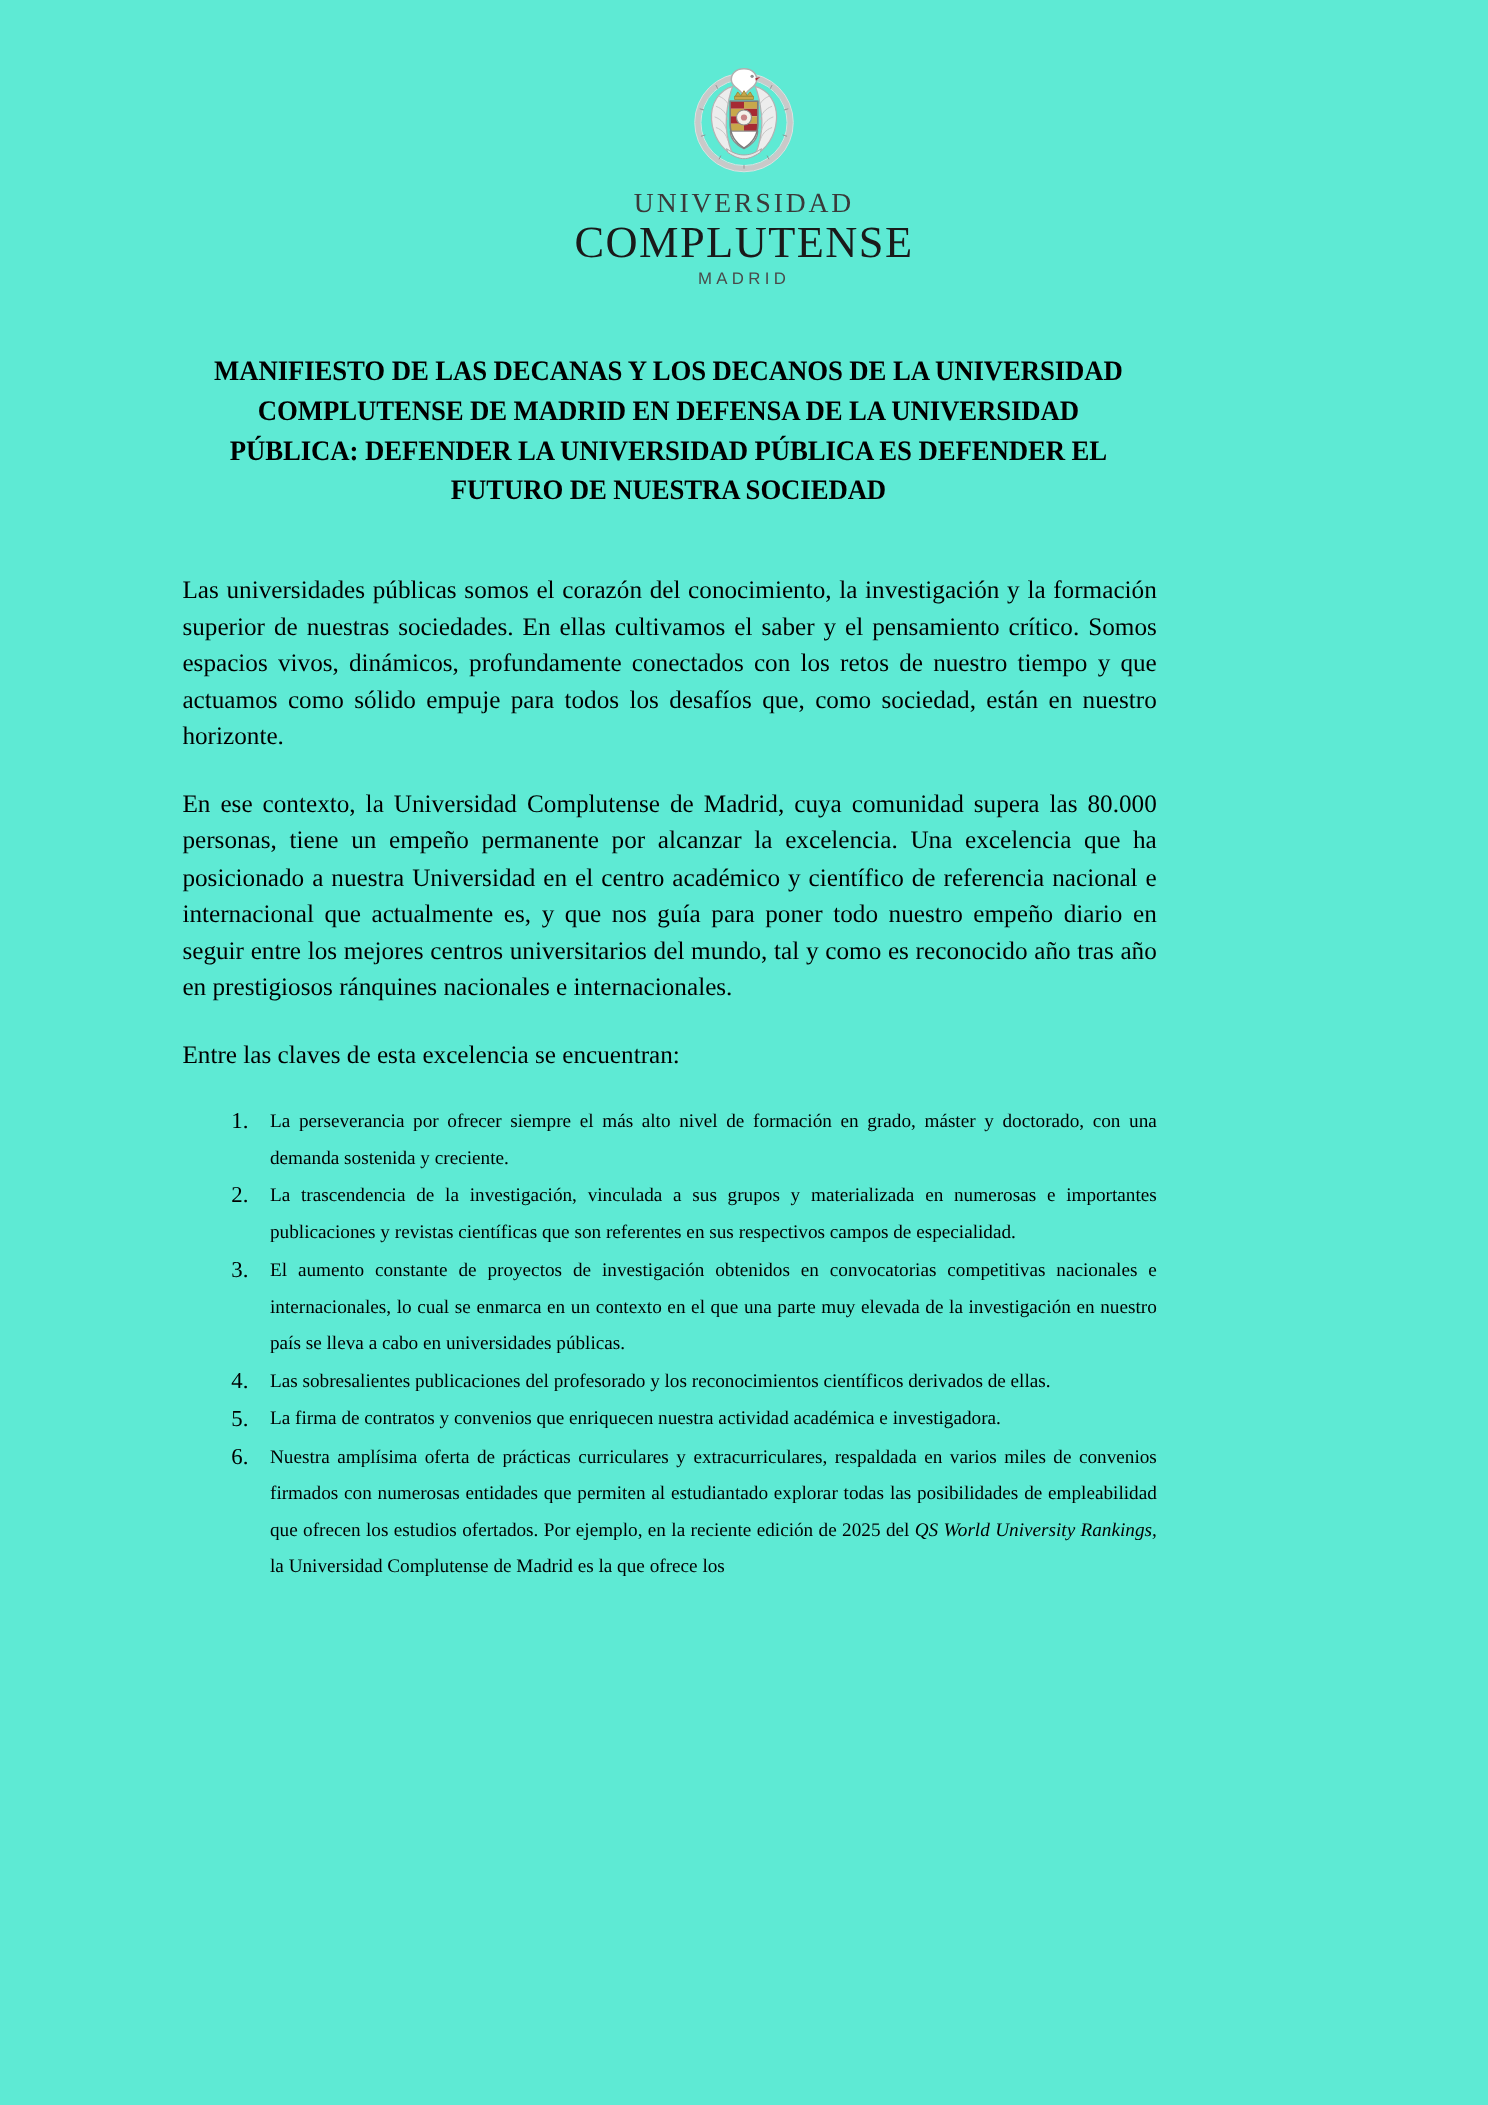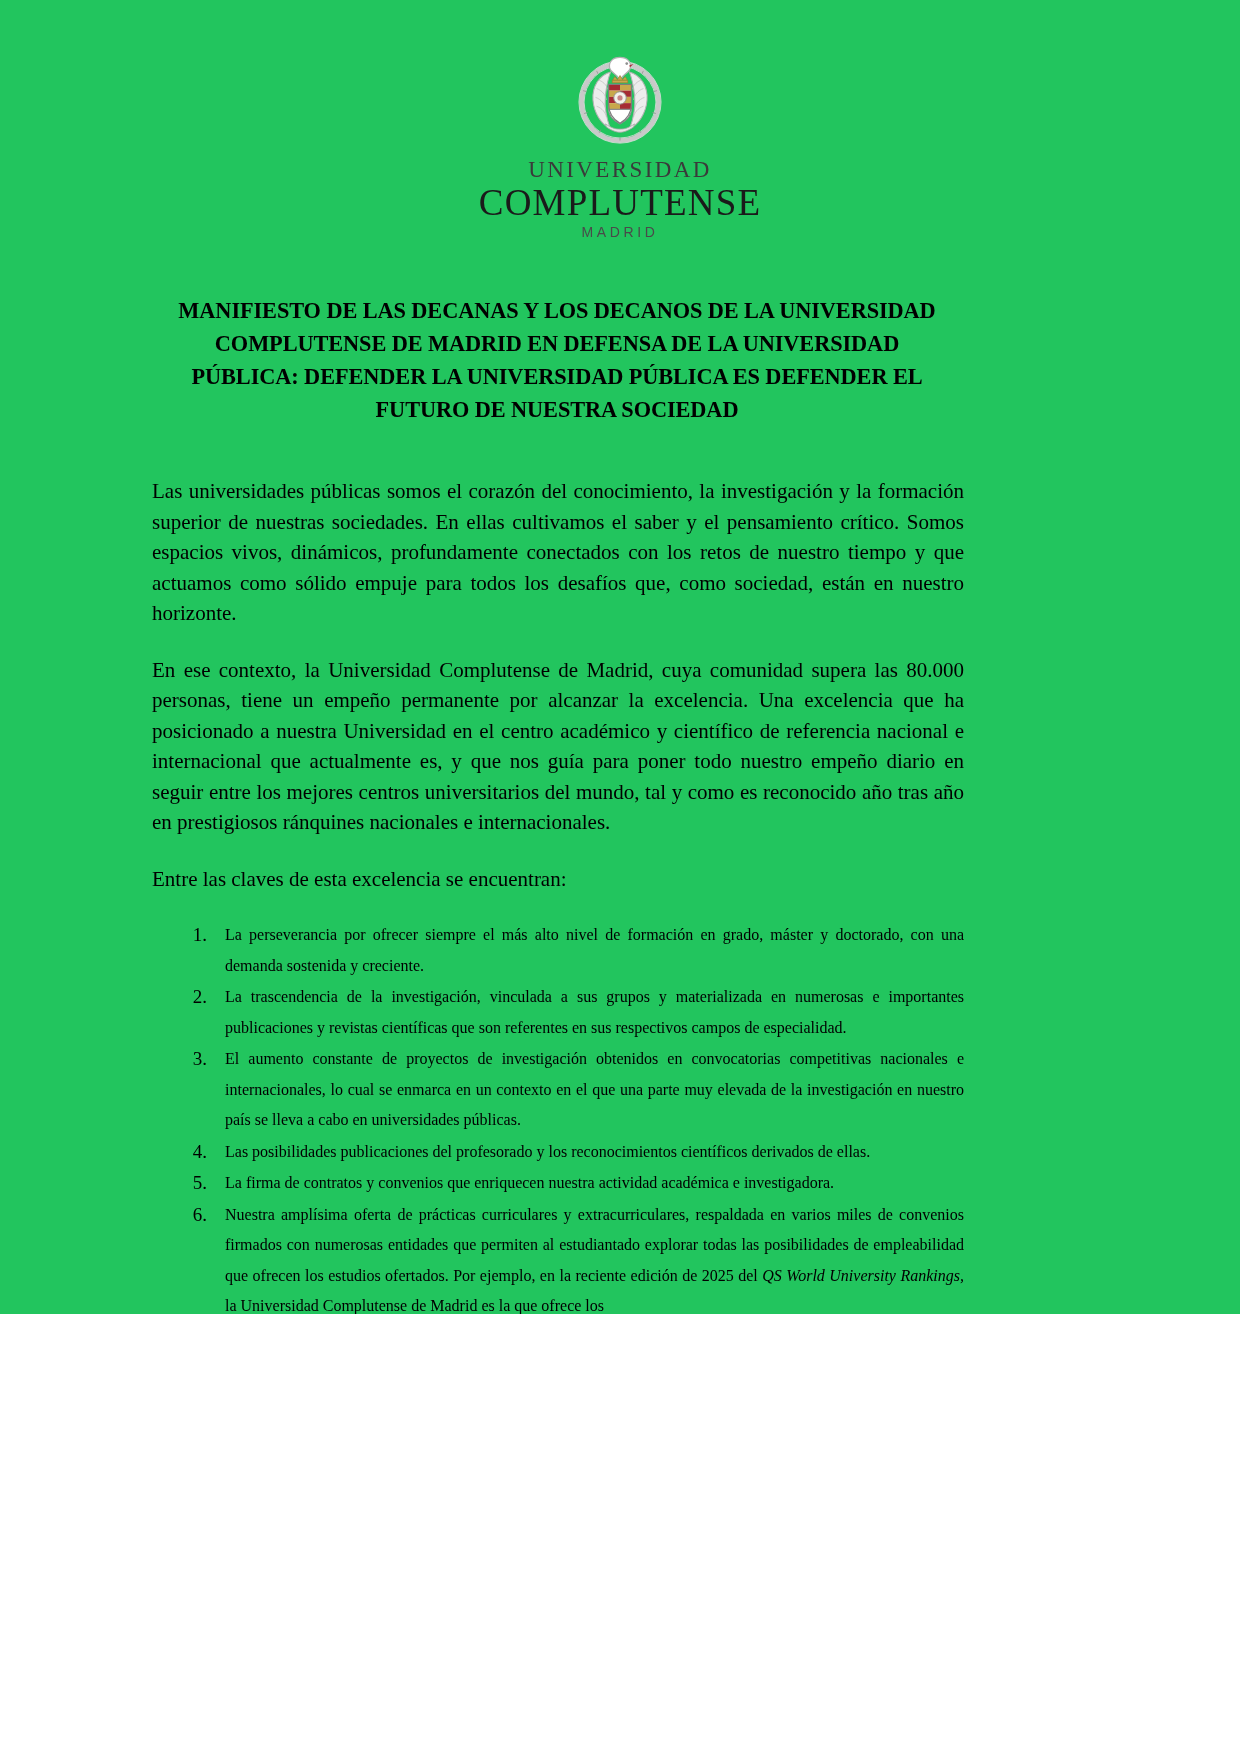"UNIVERSIDAD" .page { background: #22c55e -> #5eead4; height: 1314px -> 1754px }
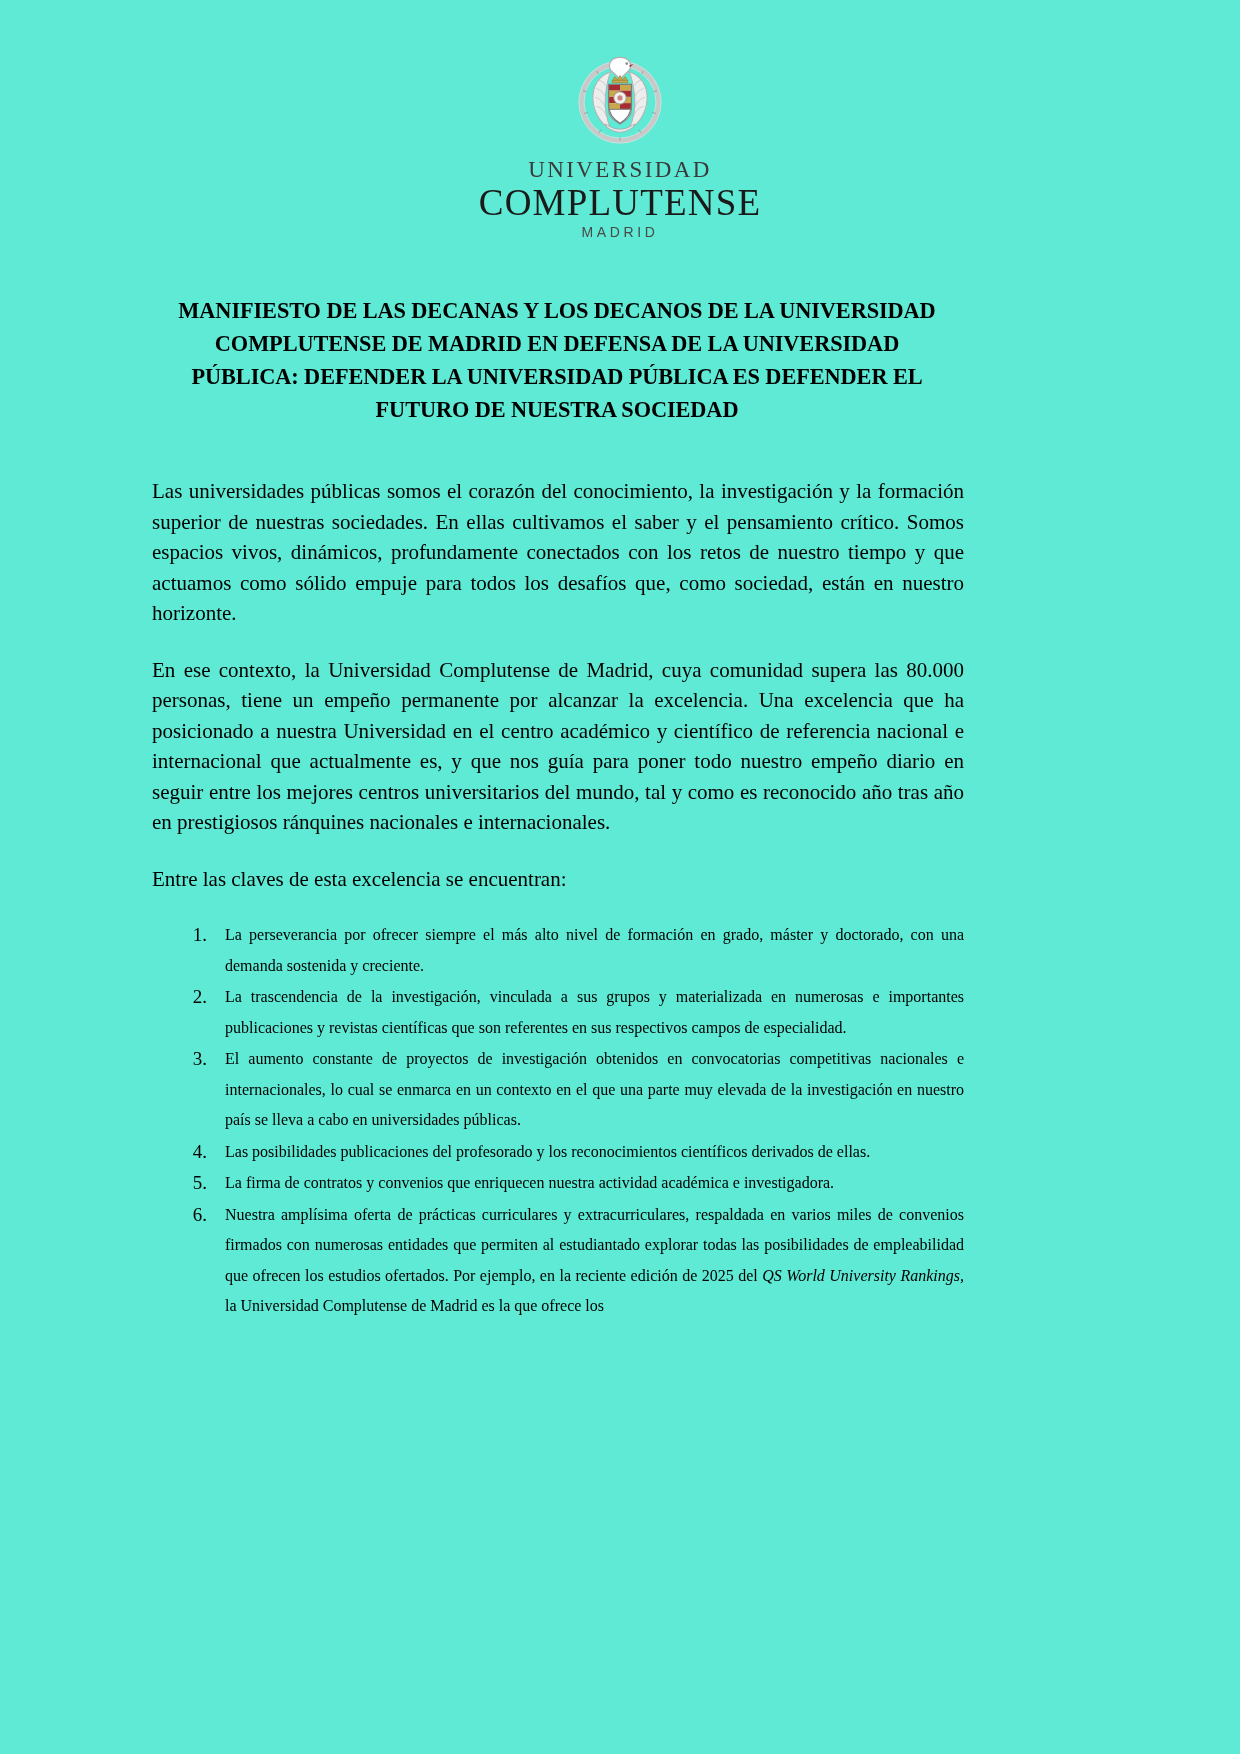"Las posibilidades publicaciones del" li { text: posibilidades -> sobresalientes }
